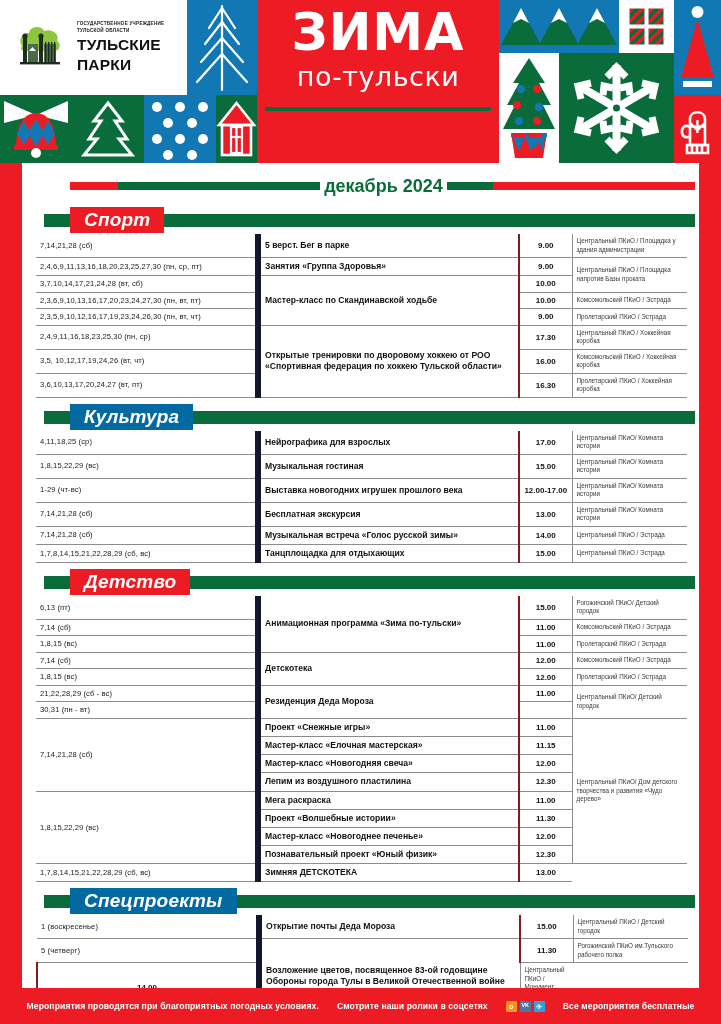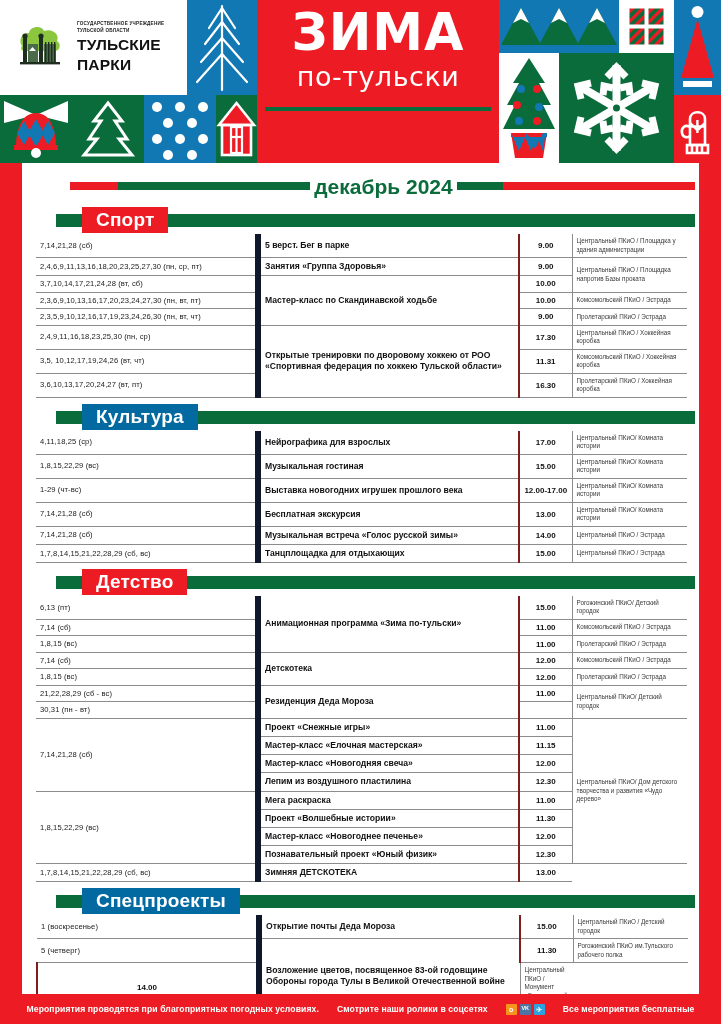"декабрь 2024" .month-label { font-size: 21px -> 18px }
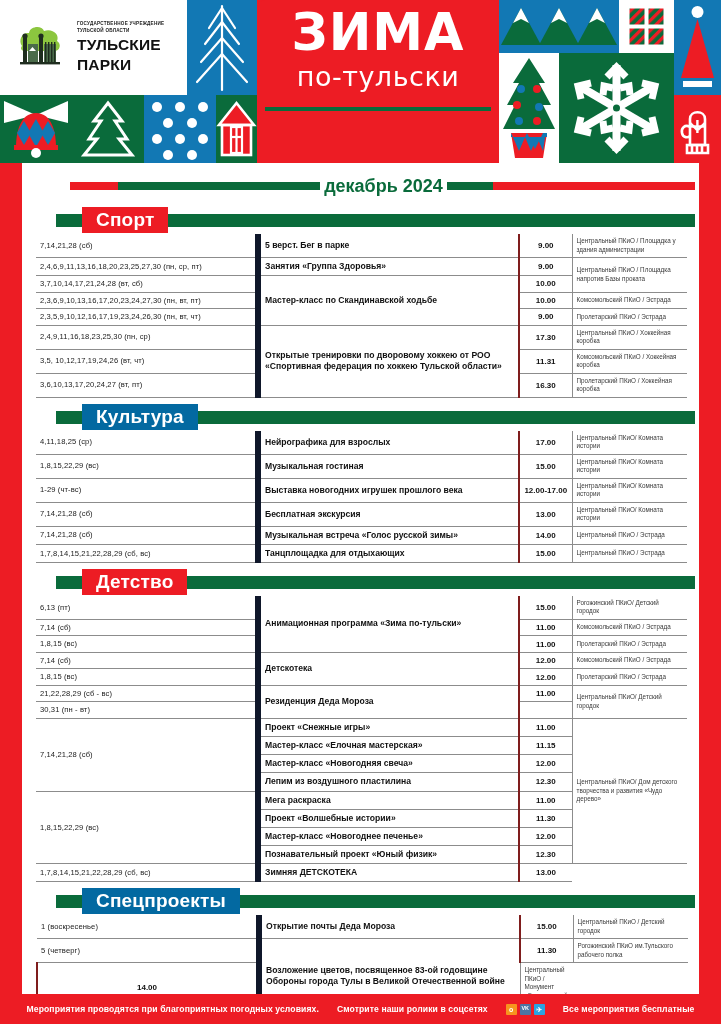"Спорт" .sec-head { font-style: none -> italic; margin: 6px 0 1px 12px -> 6px 0 1px 0 }
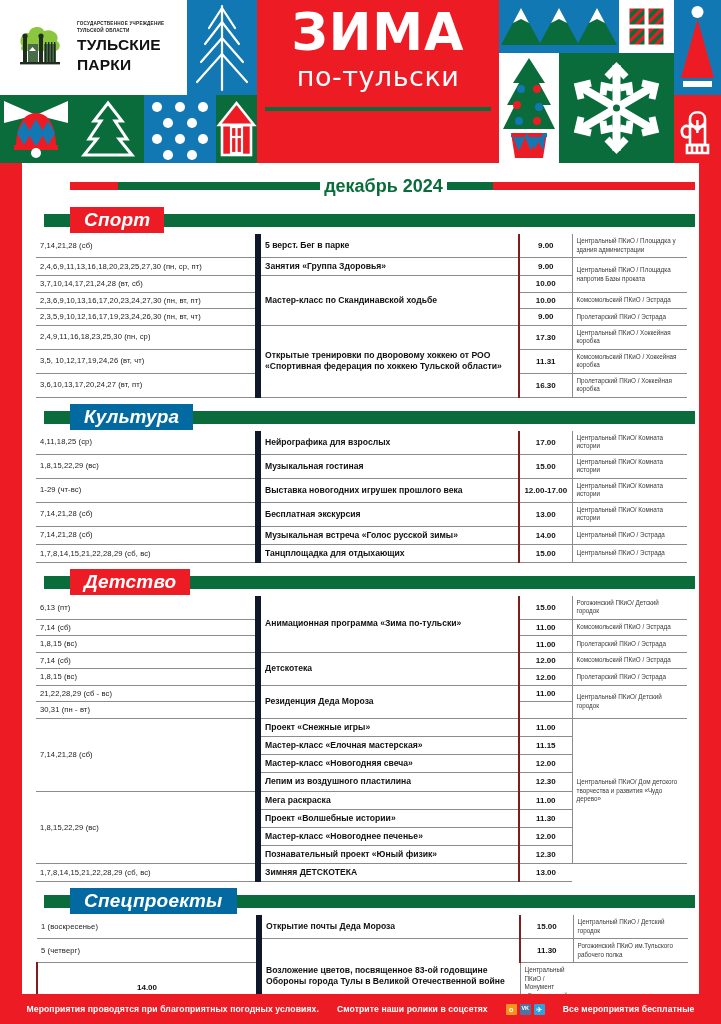"11.31" div.t-time { text: 11.31 -> 16.00 }
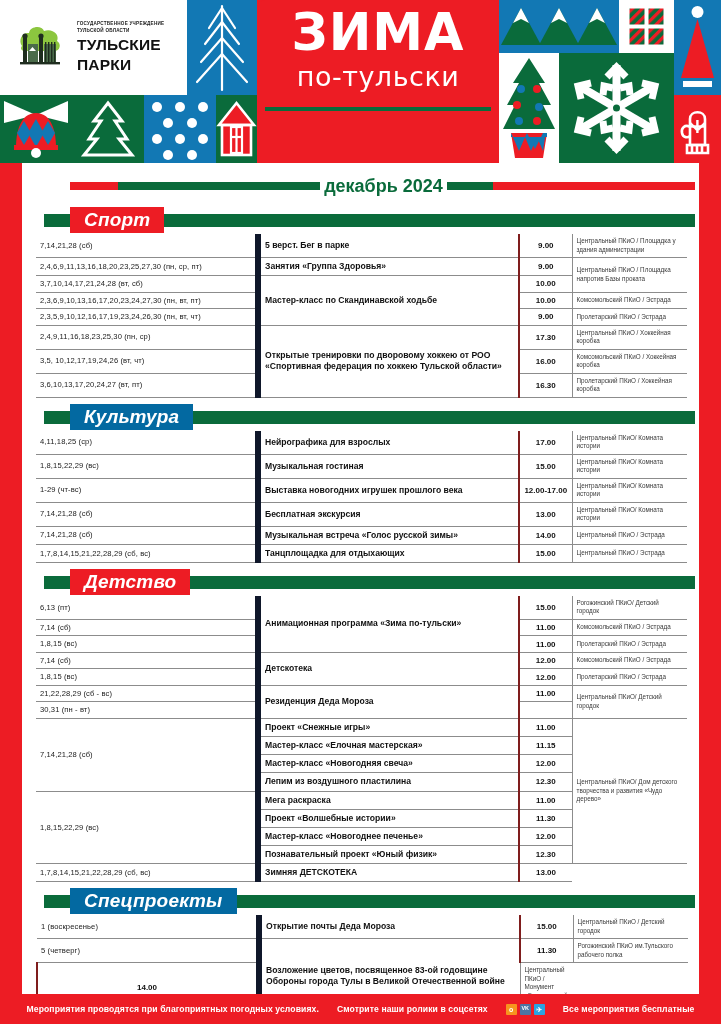"Мероприятия проводятся при благоприятных" .footer { height: 30px -> 36px }
